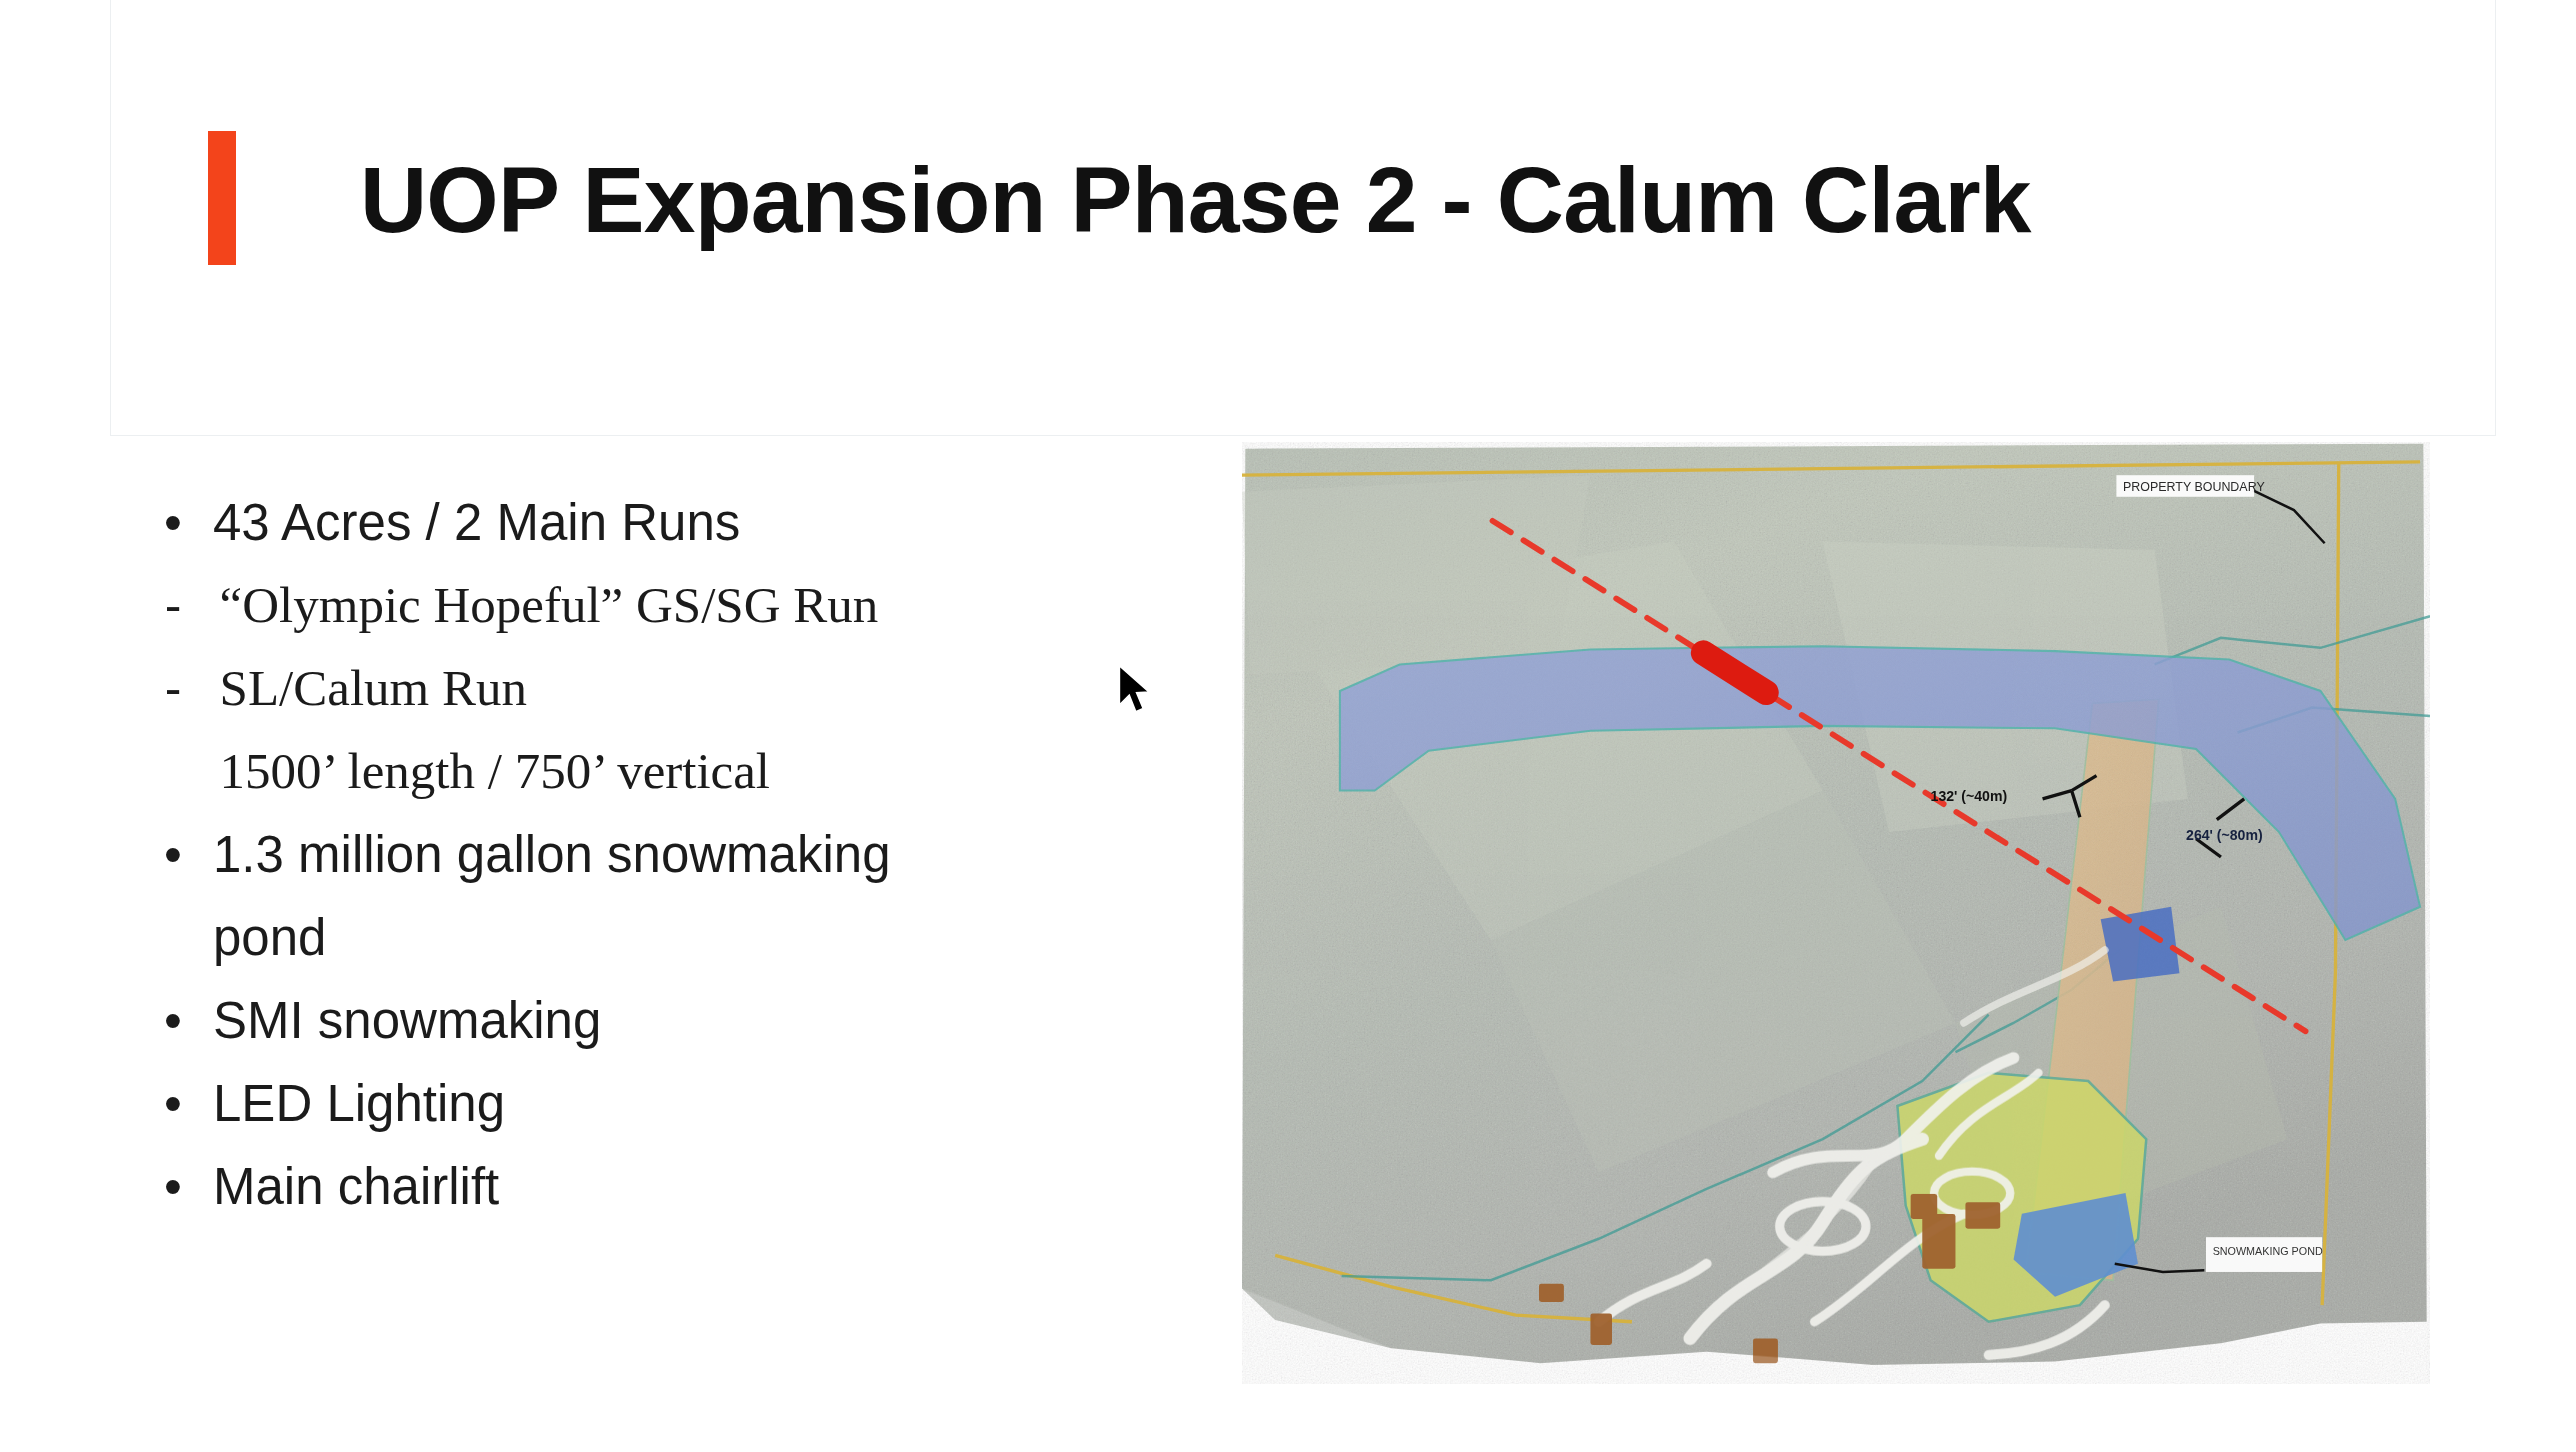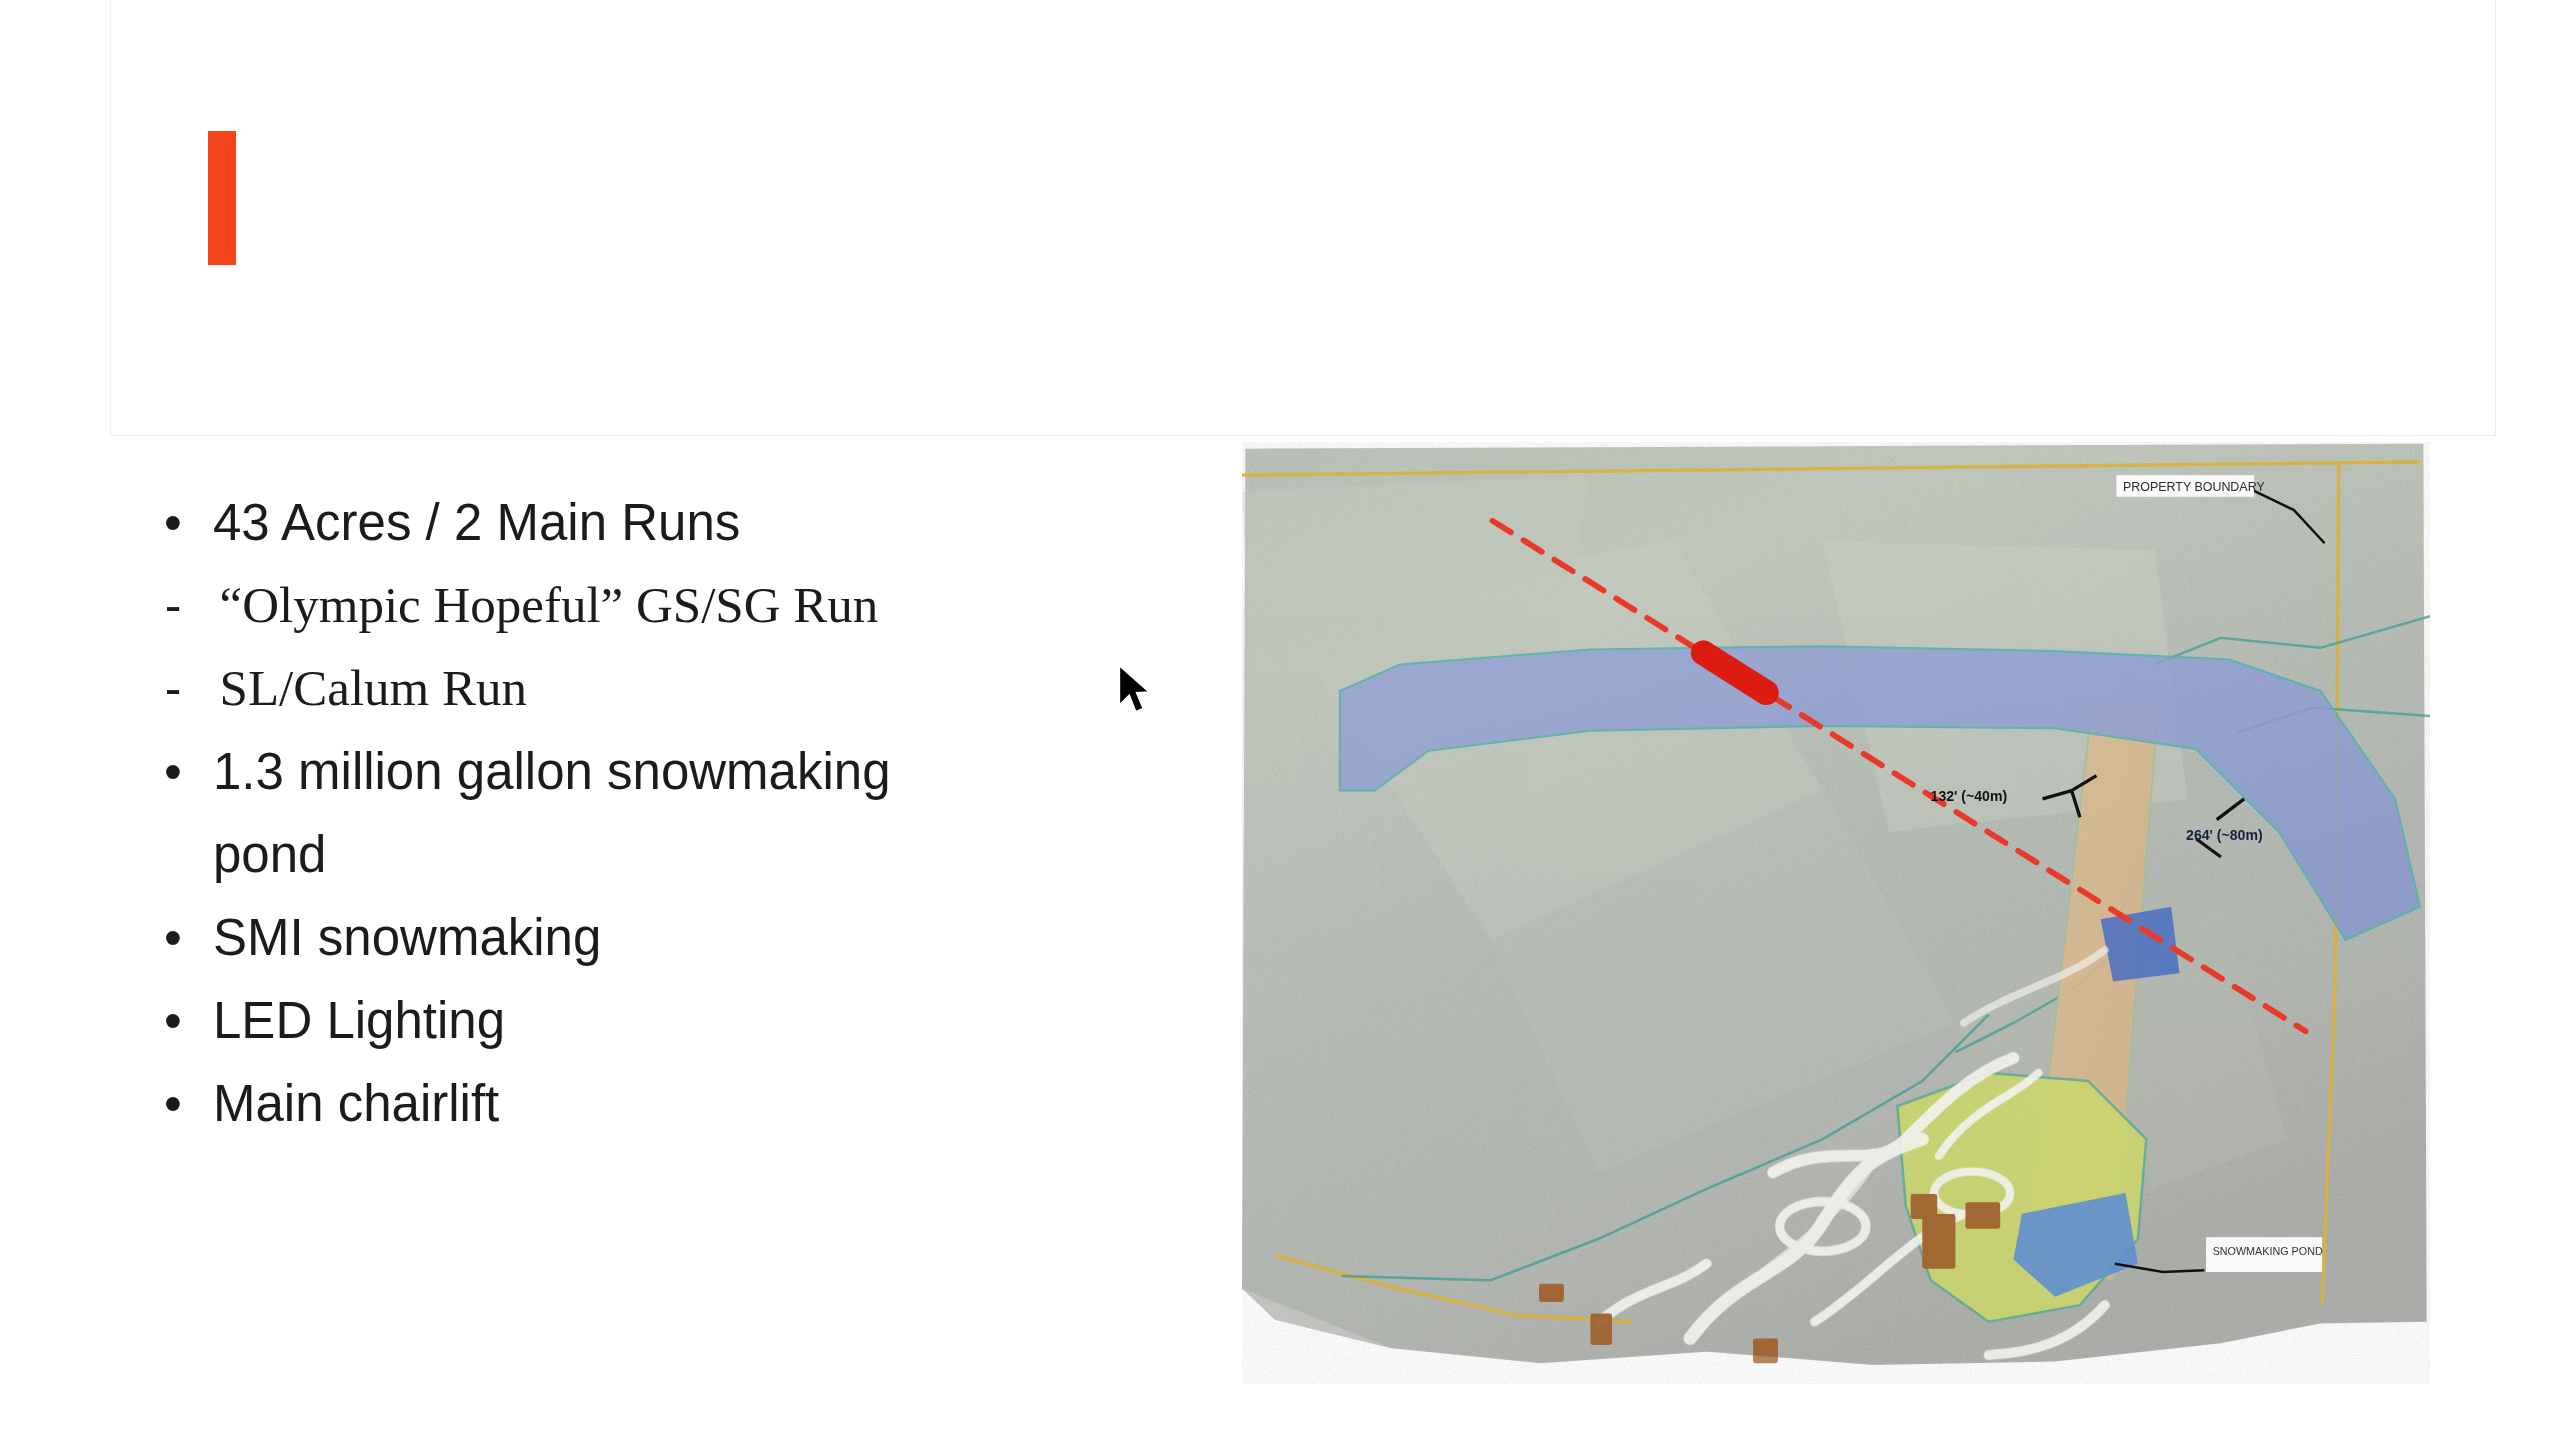"UOP Expansion Phase 2 -" div { html: none -> <div>UOP Expansion Phase 2 - Calum Clark</div> }
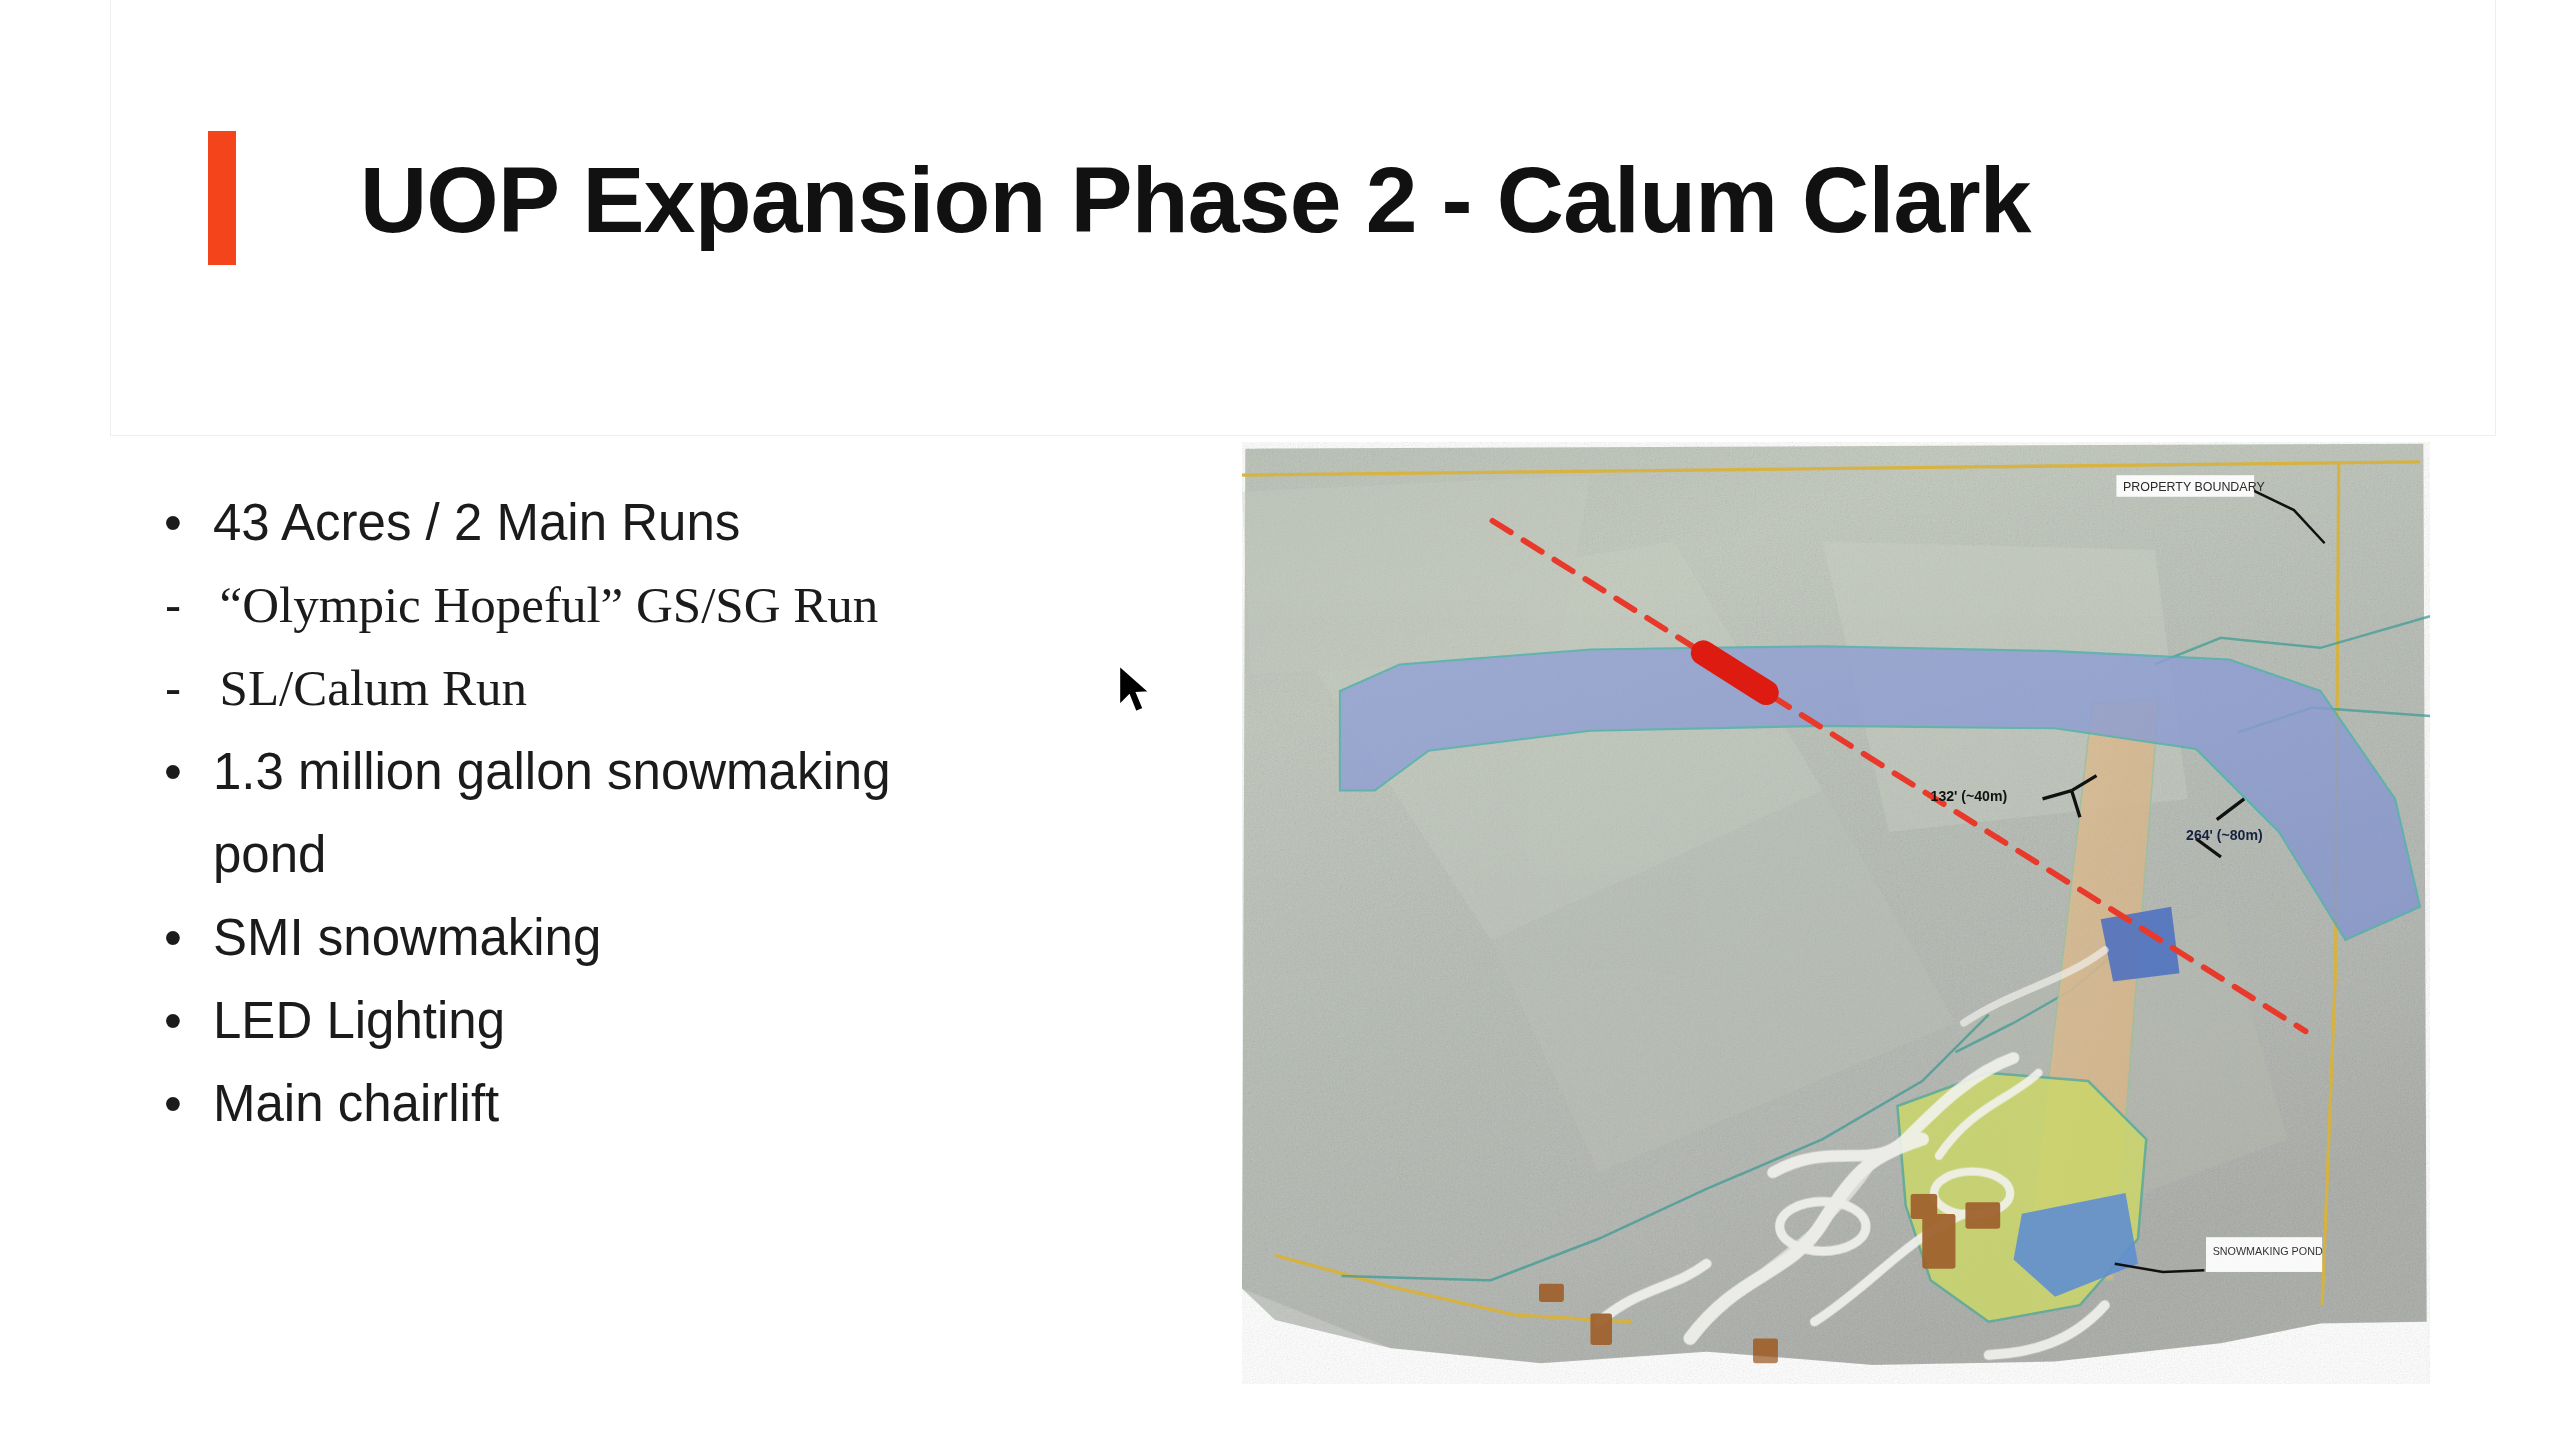"1500’ length / 750’ vertical" div.blrow { html: none -> <div> <span></span> <span>1500’ length / 750’ vertical</span> </div> }
